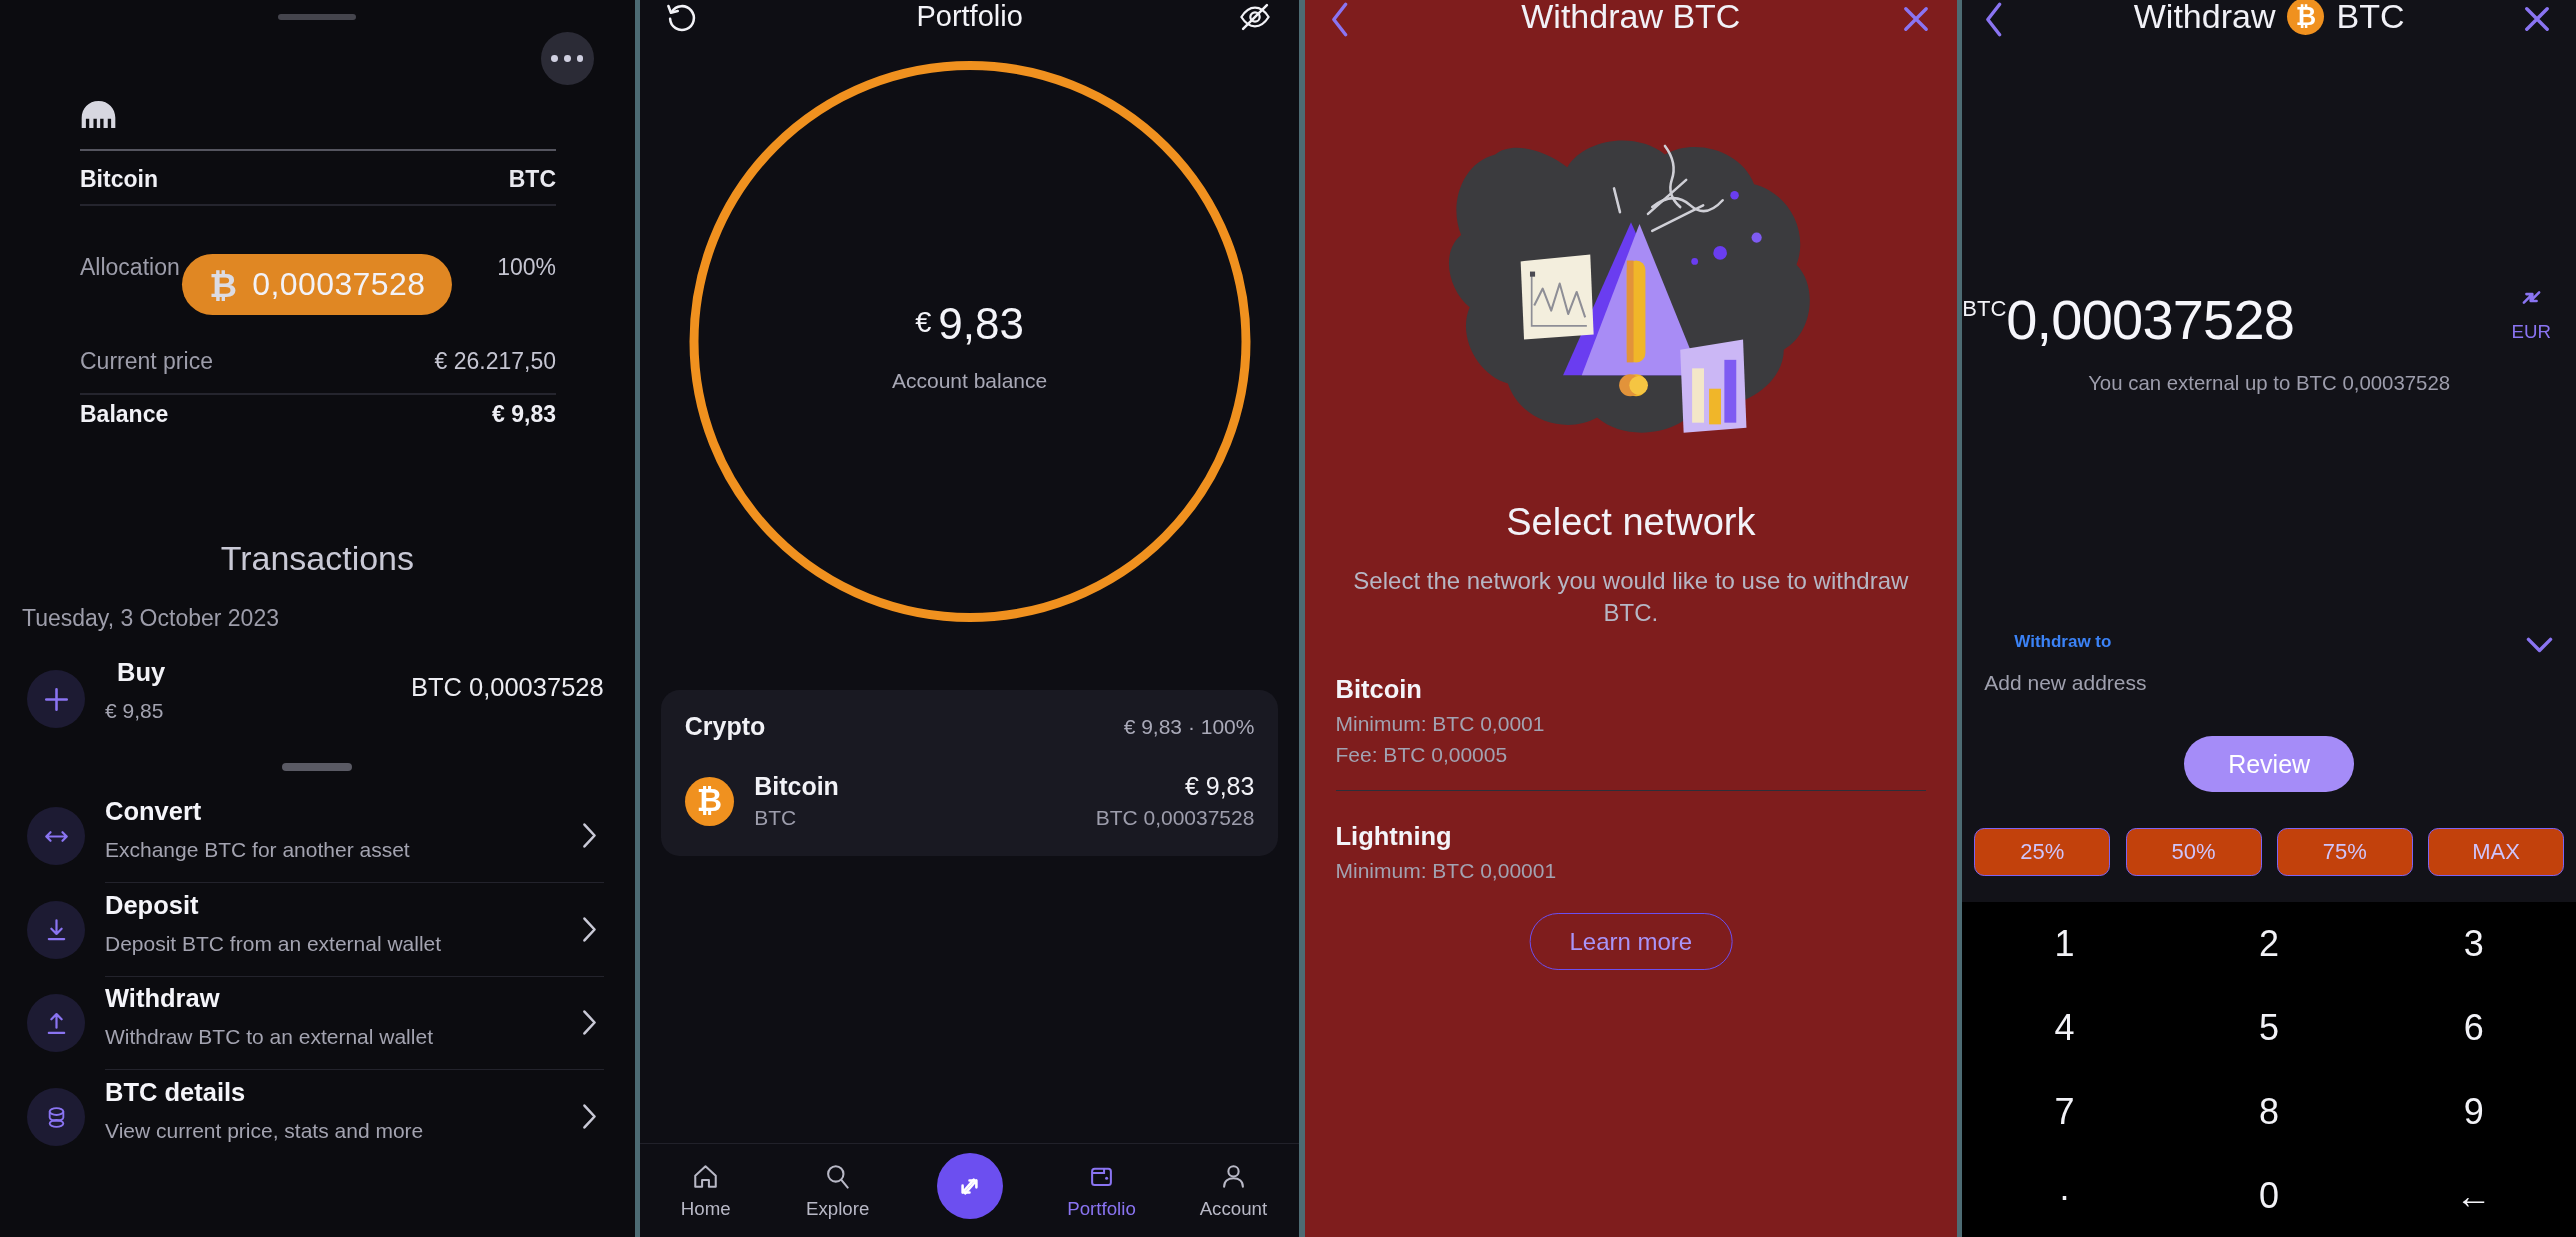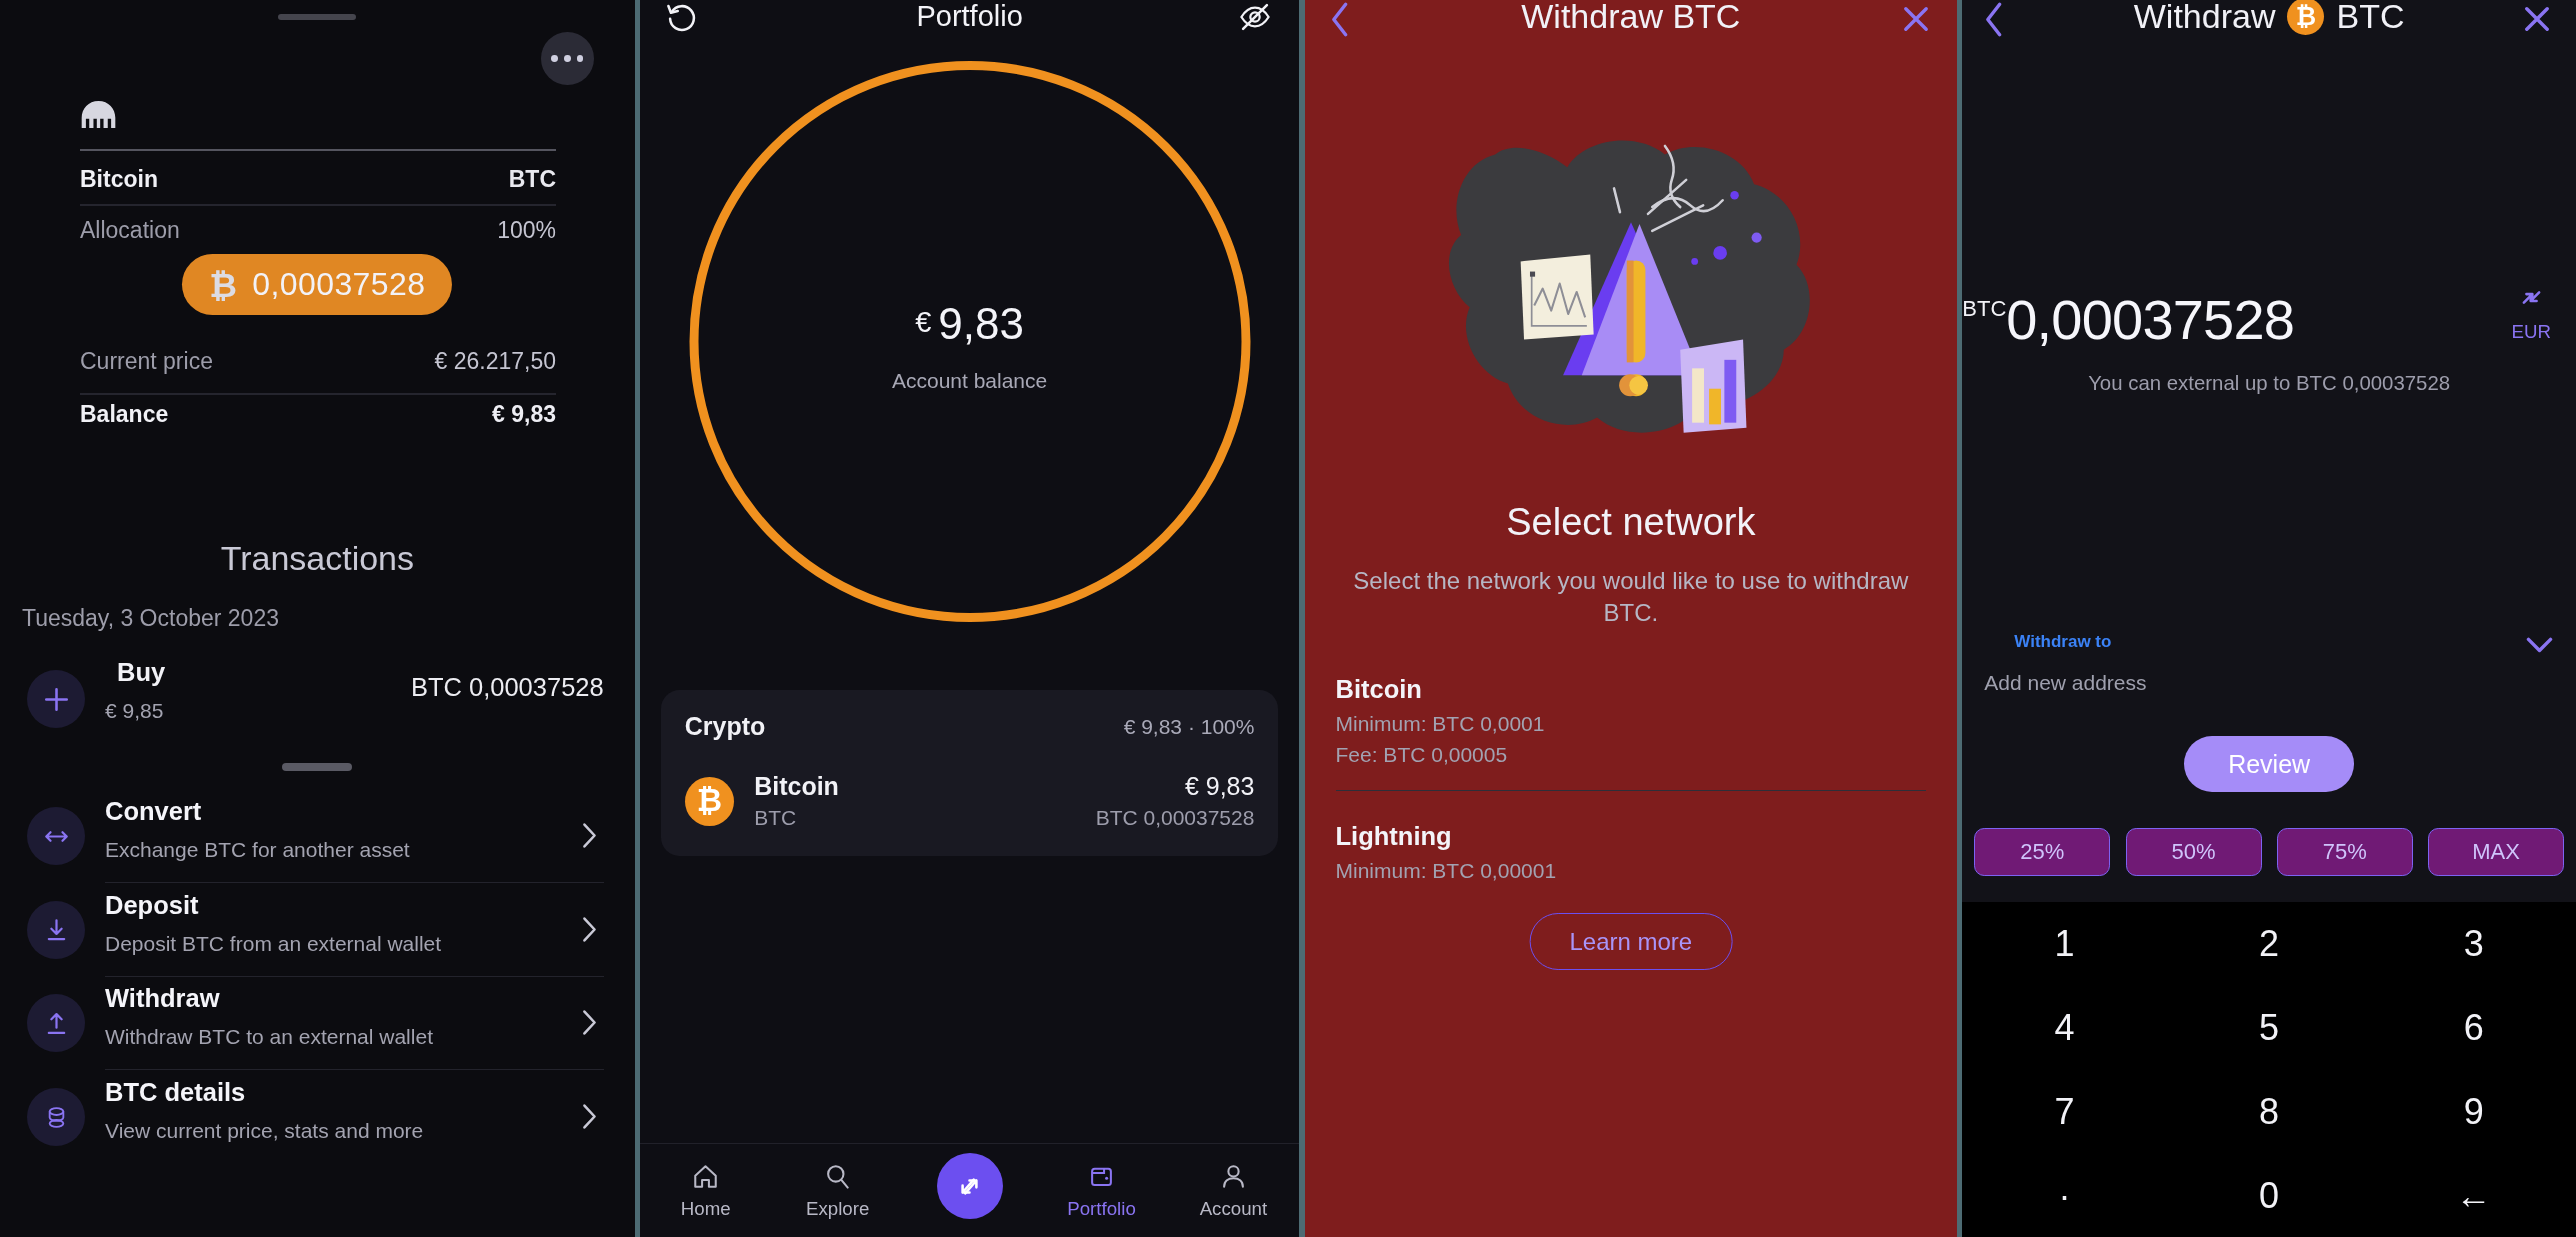"Allocation" span.k { margin-top: none -> 37px }
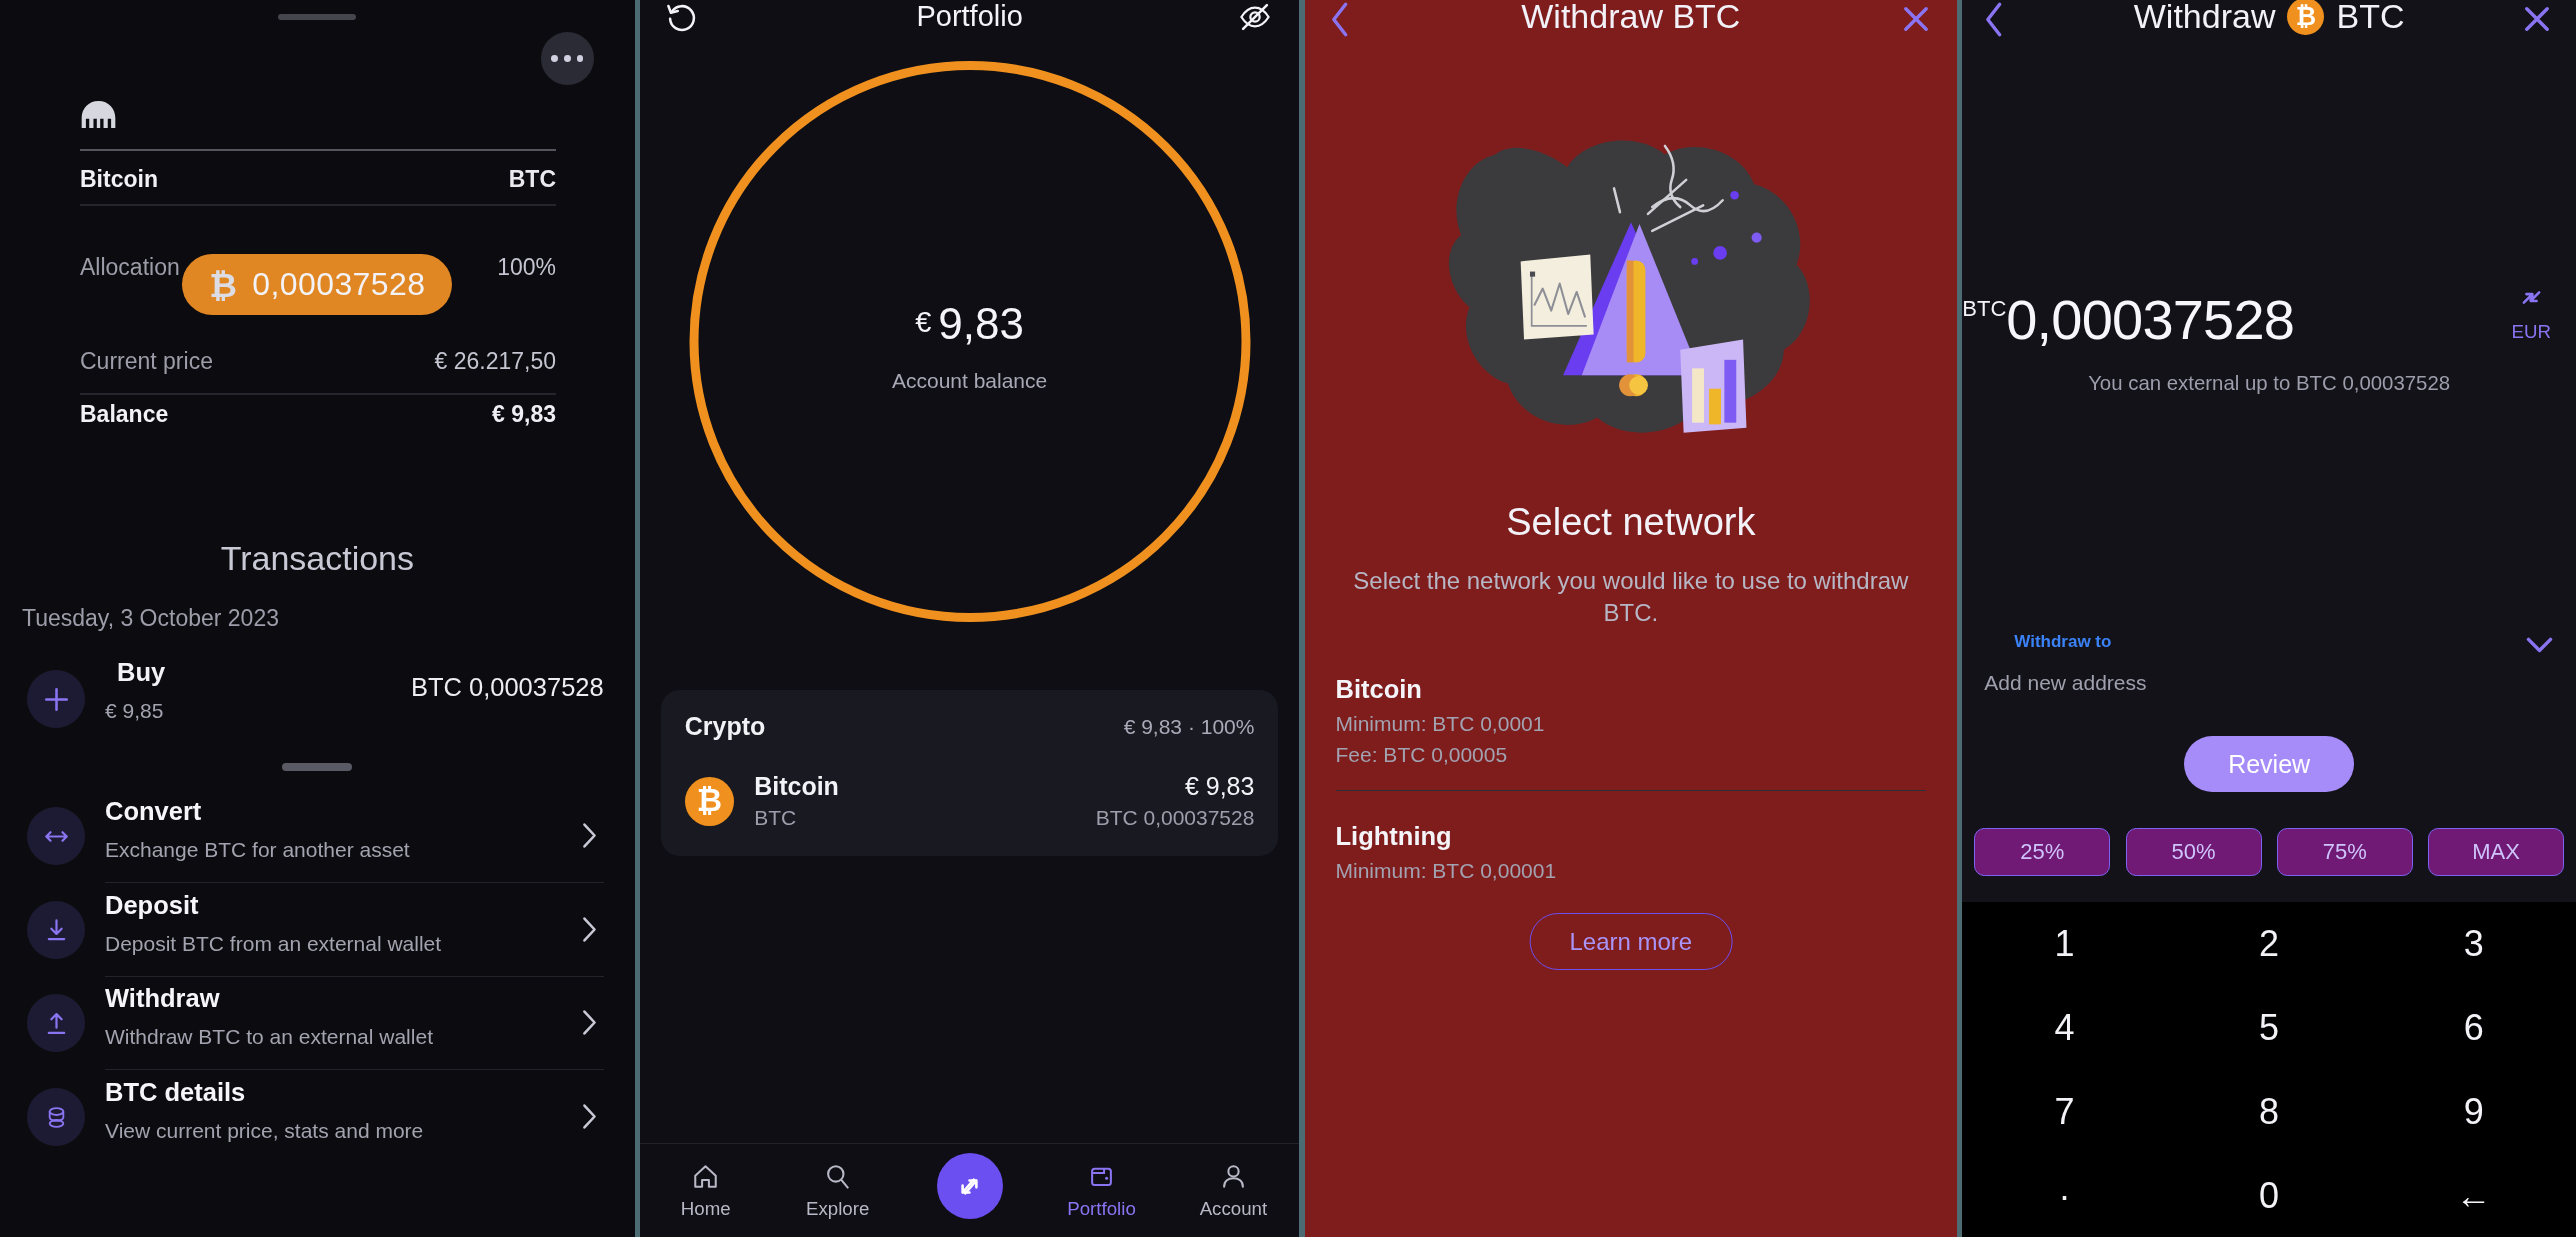"25%" #p4 .pctrow .chip { background: #701a75 -> #c2410c }
